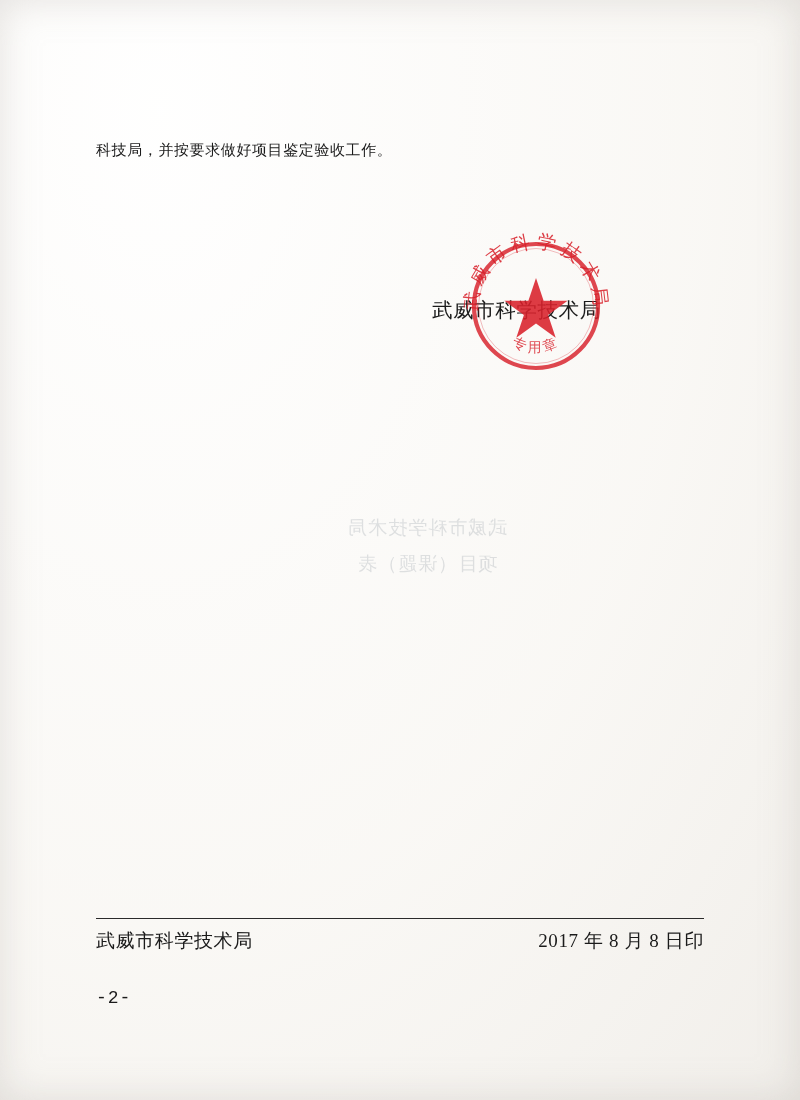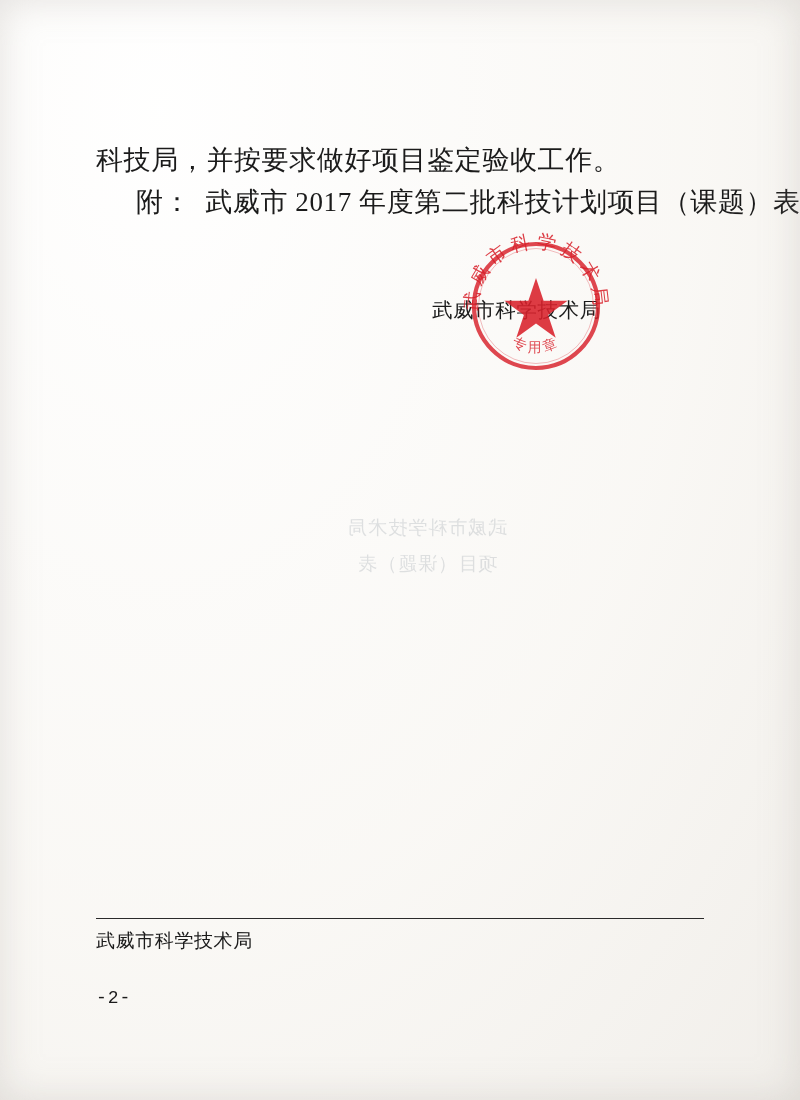"科技局，并按要求做好项目鉴定验收工作。" .body-text { font-size: 27px -> 15px }
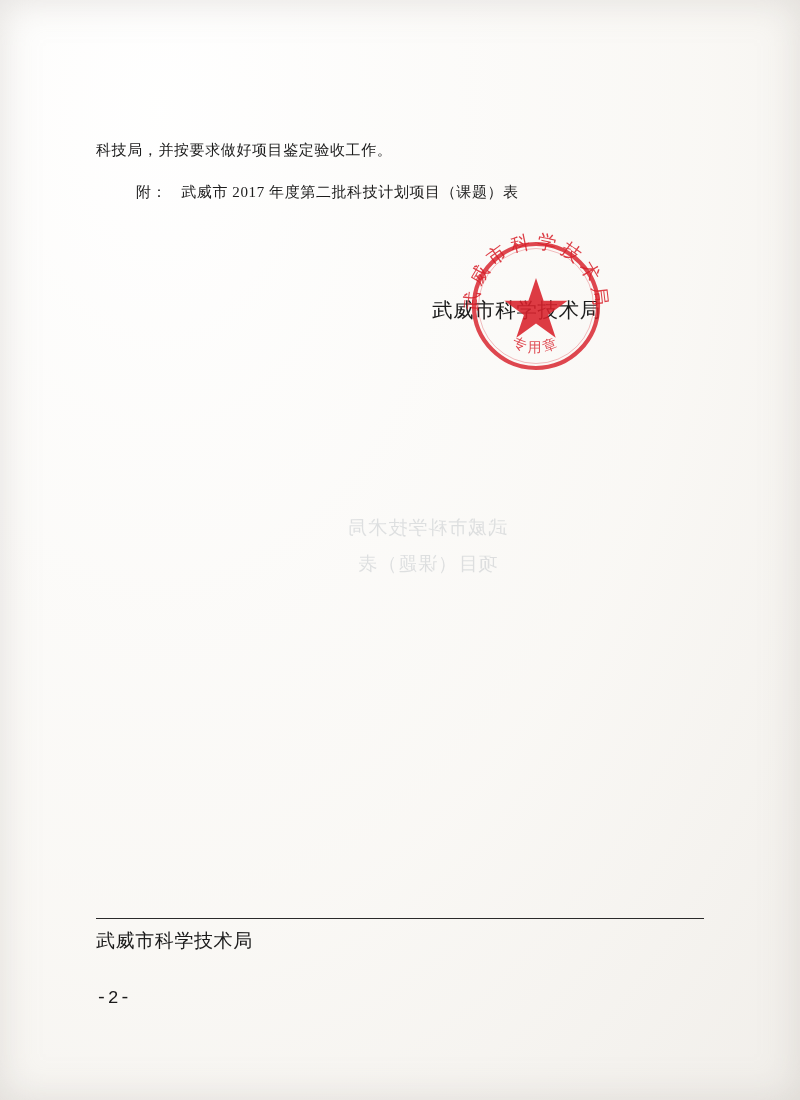"附： 武威市 2017 年度第二批科技计划项目（课题）表" div.body-text { html: <div><span>附：</span><span></span><span>武威市 2017 年度第二批科技计划项目（课题）表</span></div> -> none }
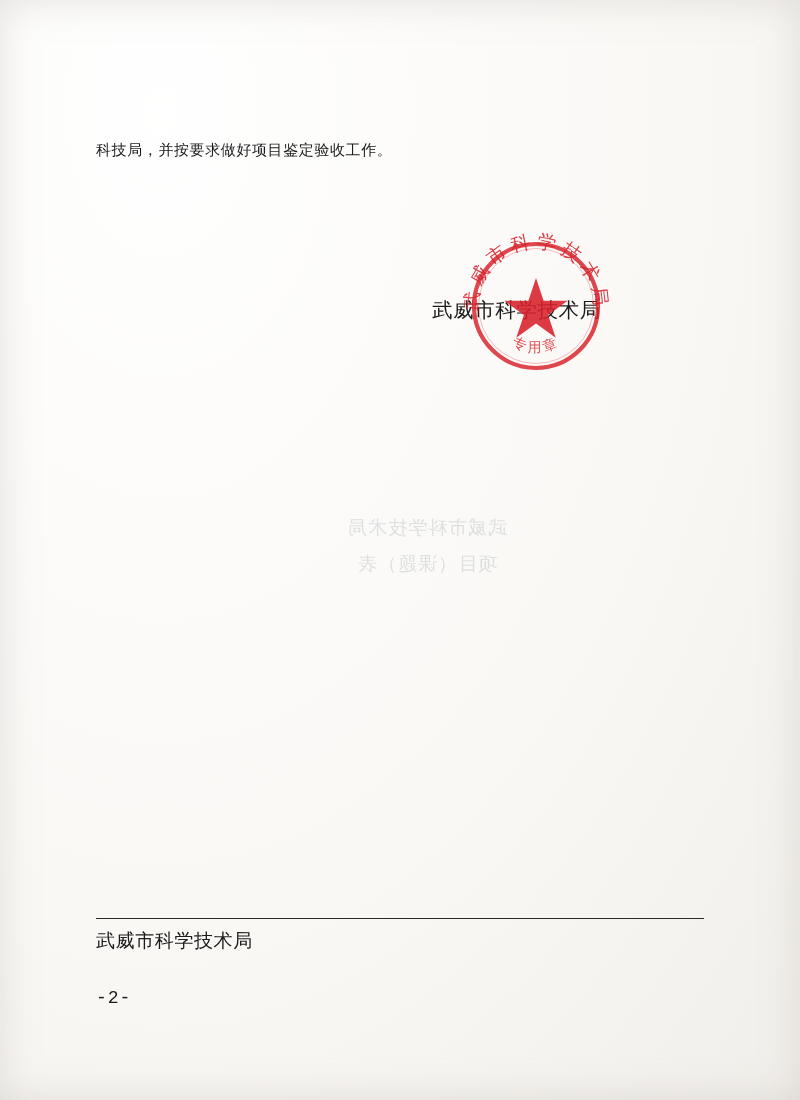"2017 年 8 月 8" span { html: none -> <span>2017 年 8 月 8 日印</span> }
